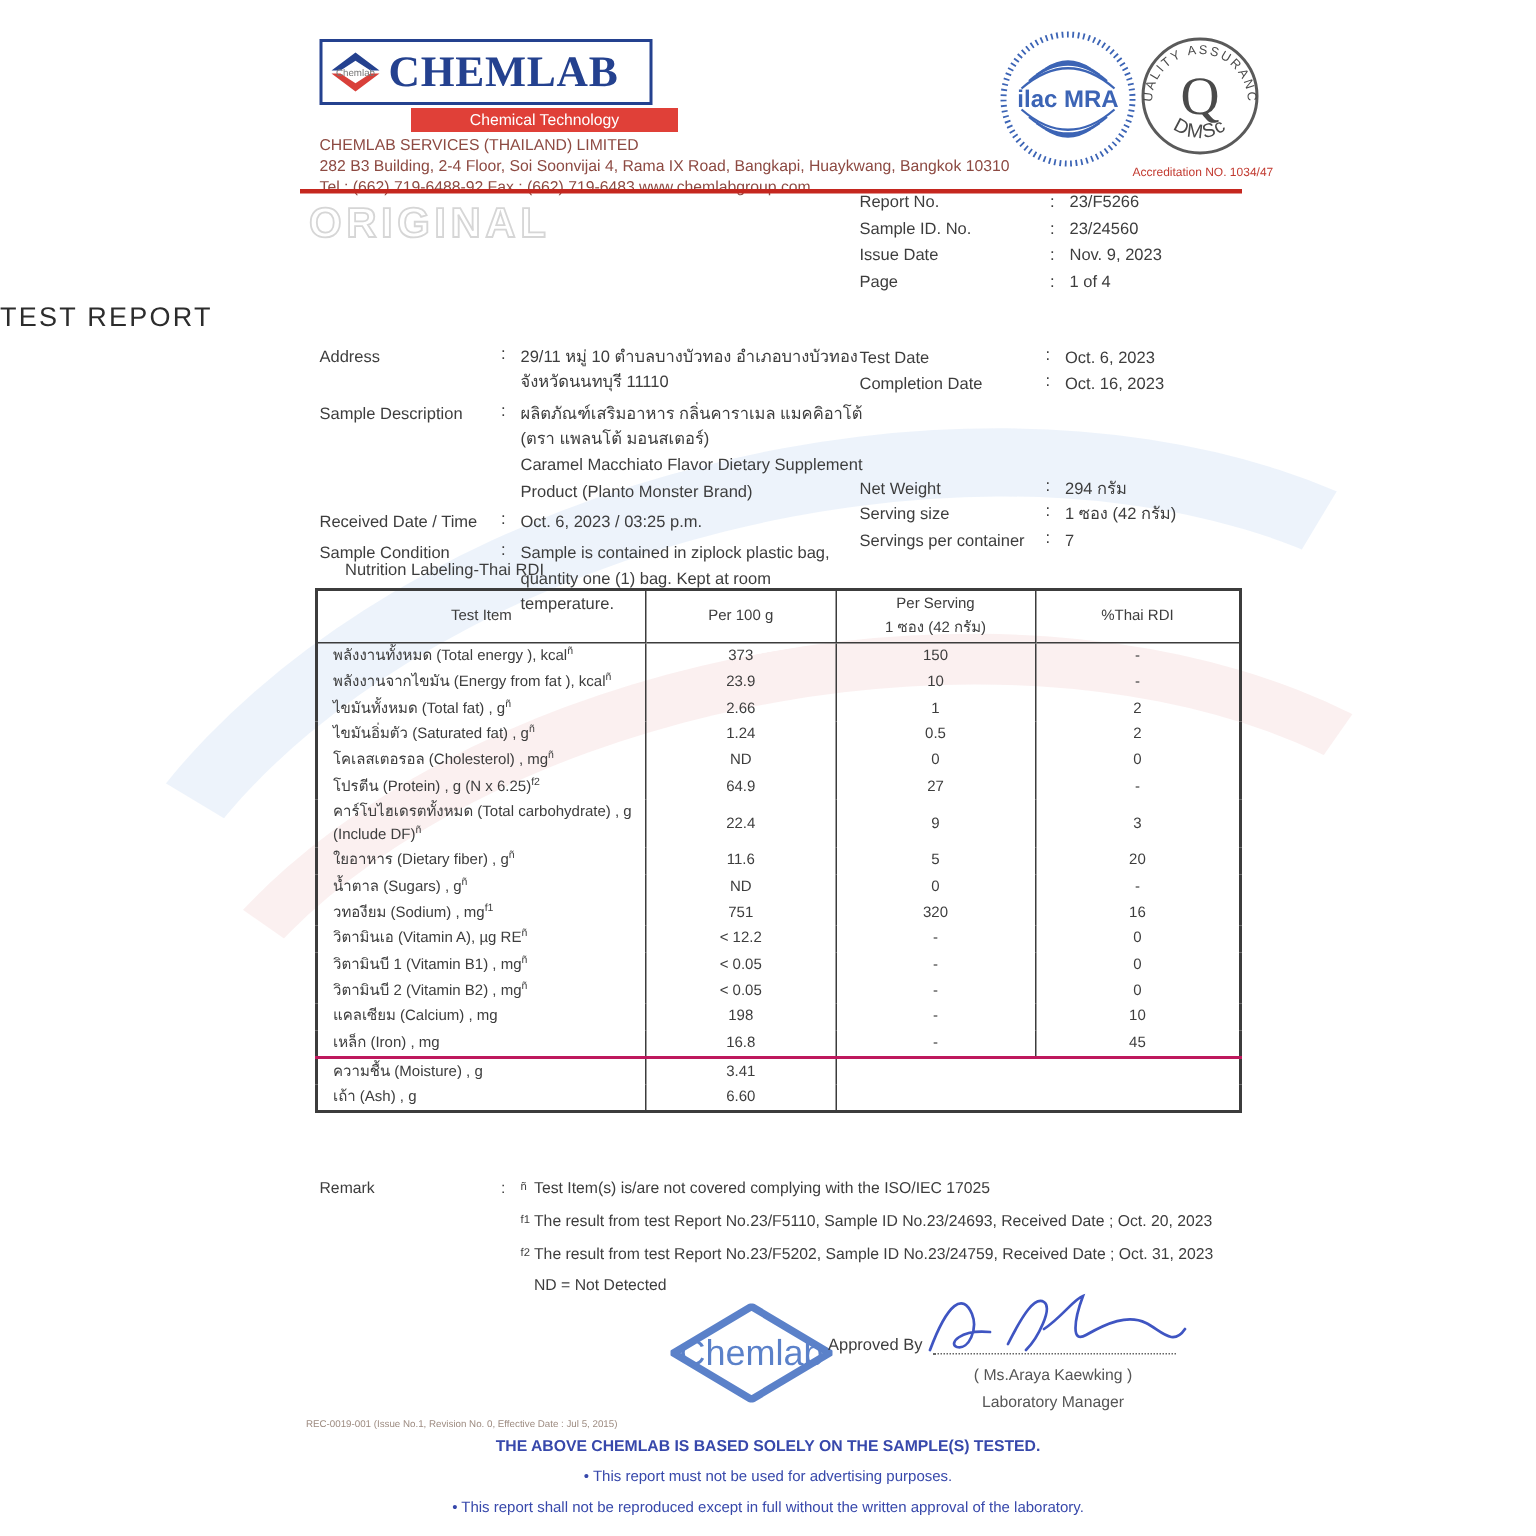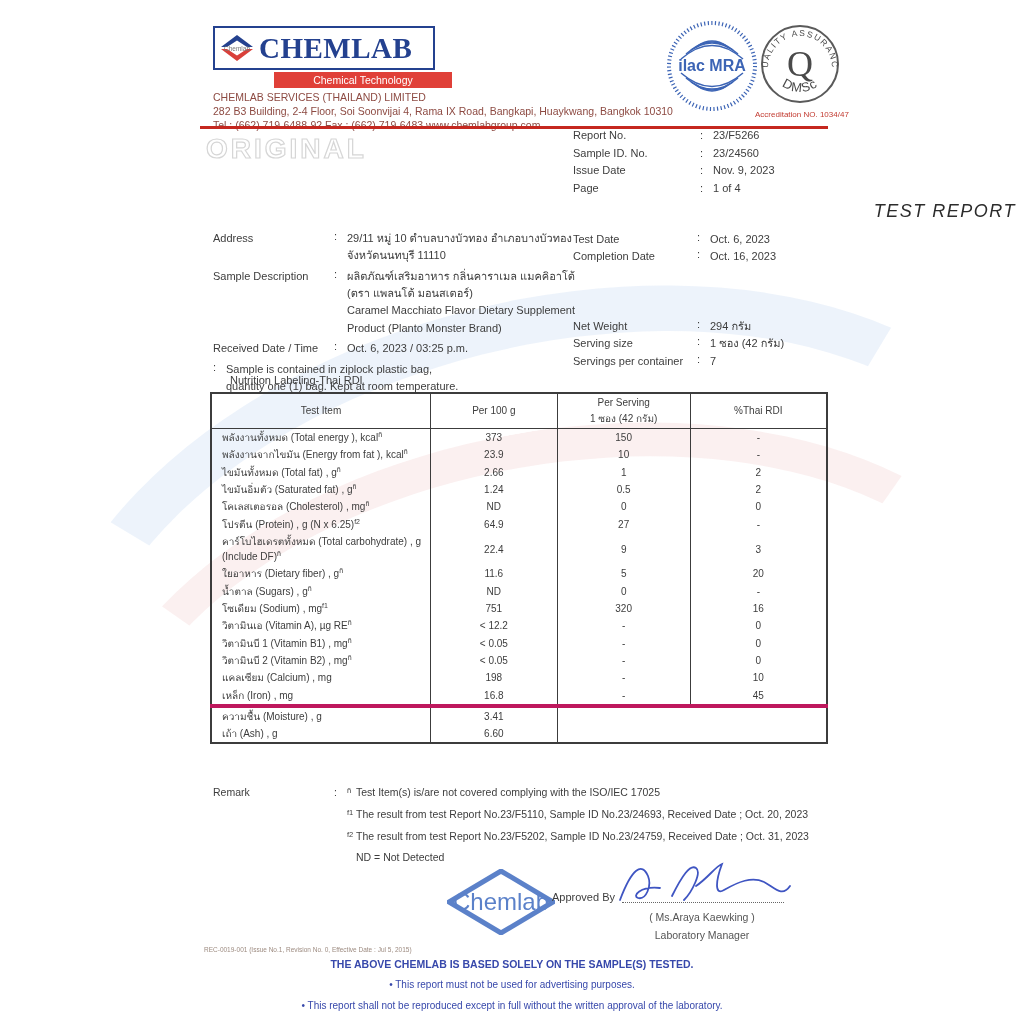"TEST REPORT" .title { font-style: italic -> none; text-align: right -> left }
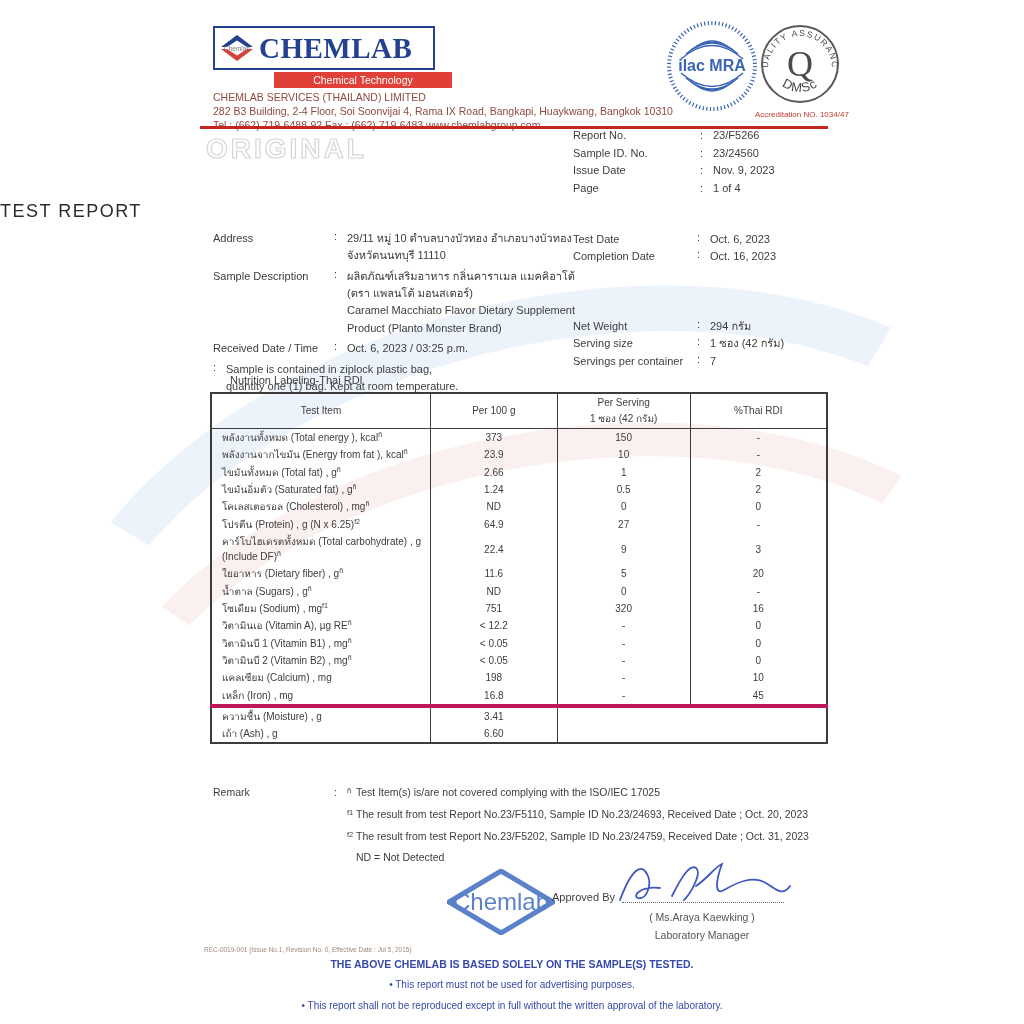"Sample Condition" span.lab { html: none -> <span>Sample Condition</span> }
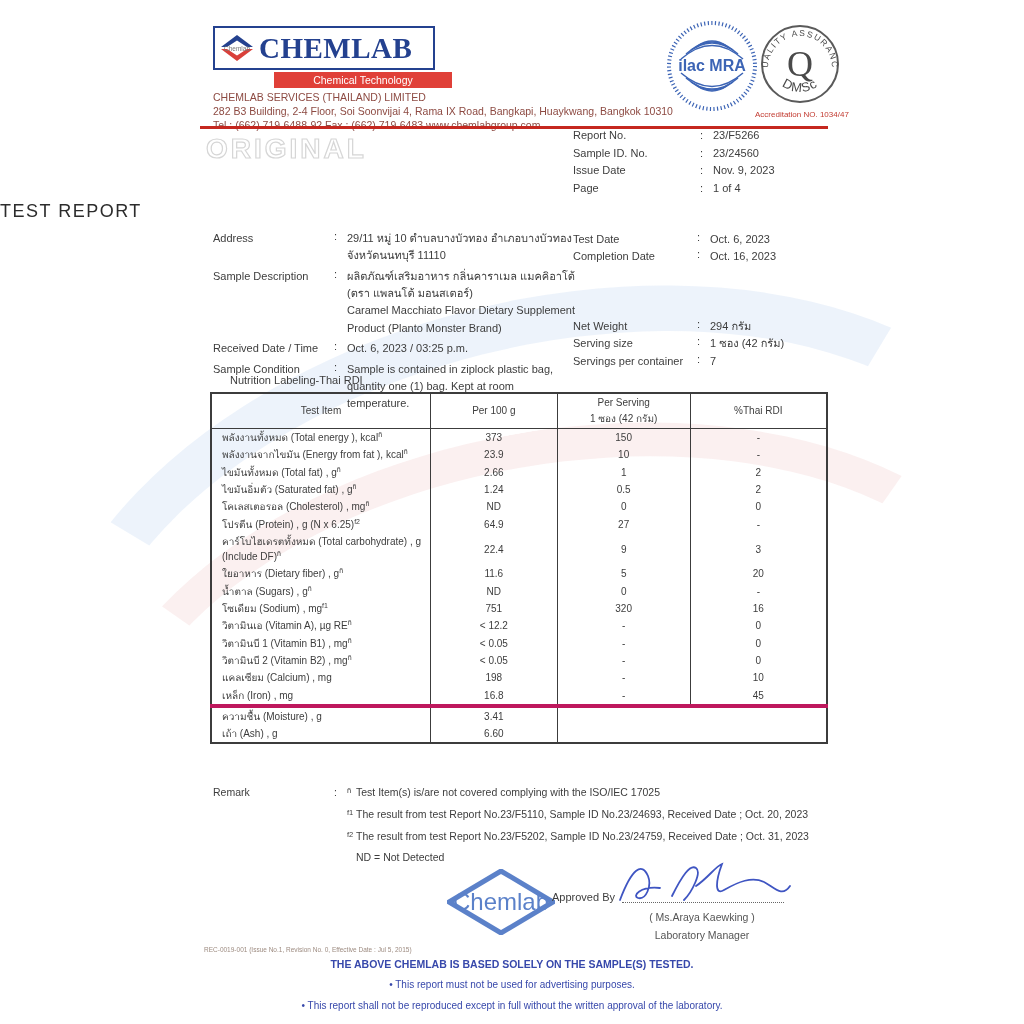"โซเดียม (Sodium) , mg" span { text: โซเดียม -> วทองียม }
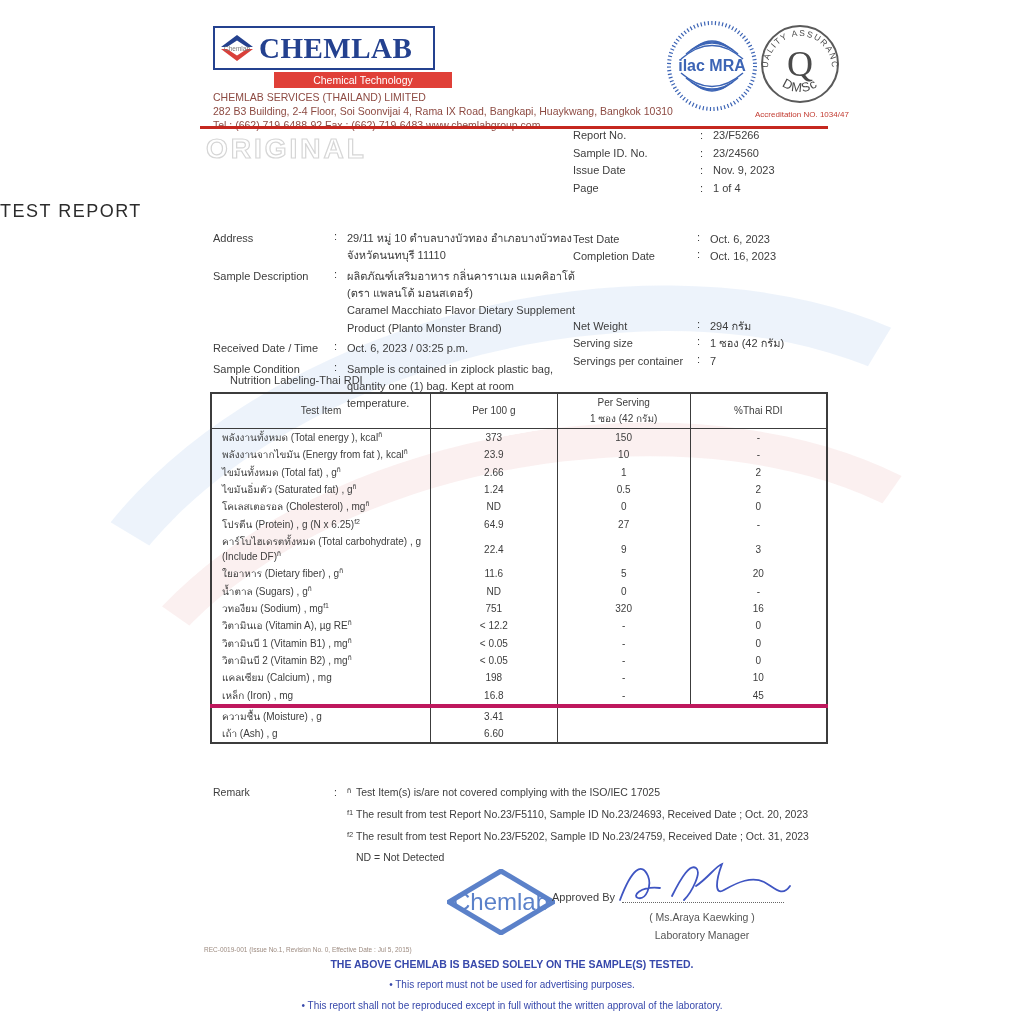"ความชื้น (Moisture) , g" .nutrition tbody.extra { border-top: 4px solid #be185d -> 2px solid #be185d }
